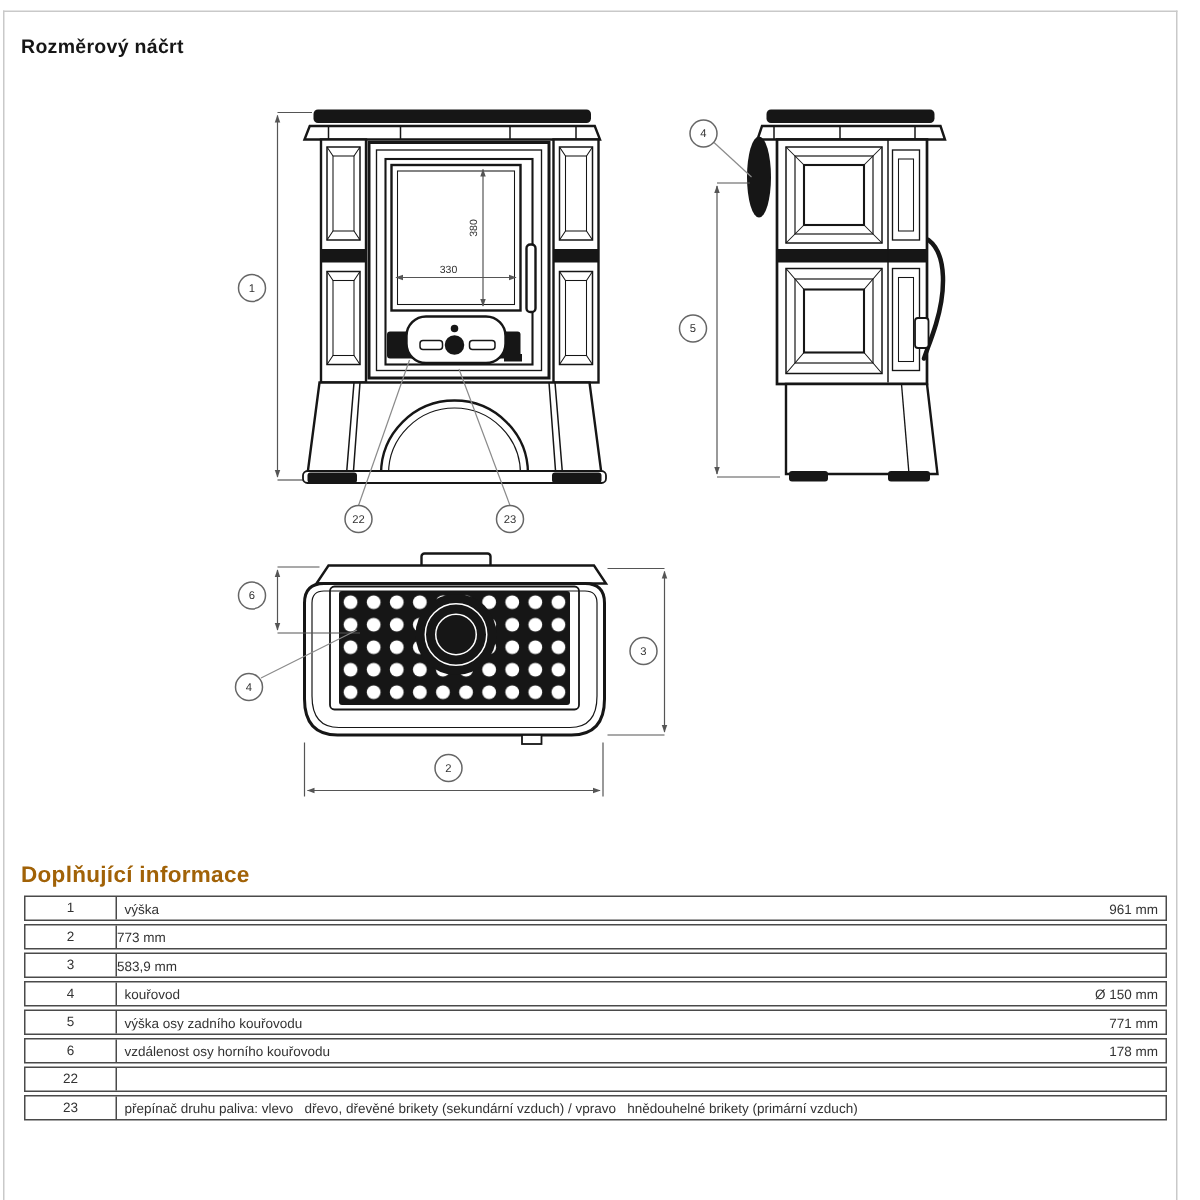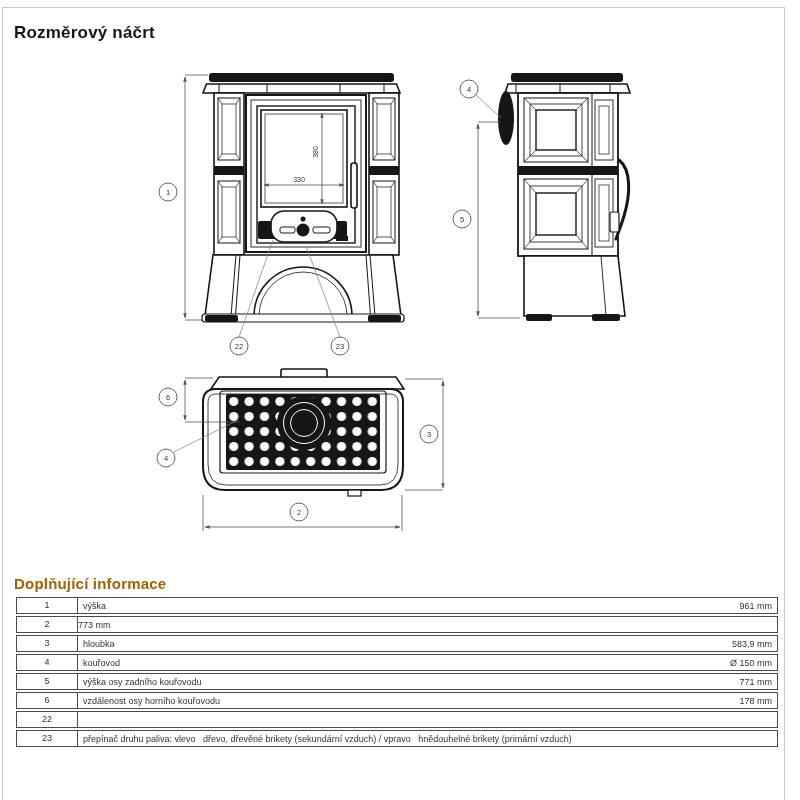"Rozměrový náčrt" .h1 { font-size: 17px -> 13px }
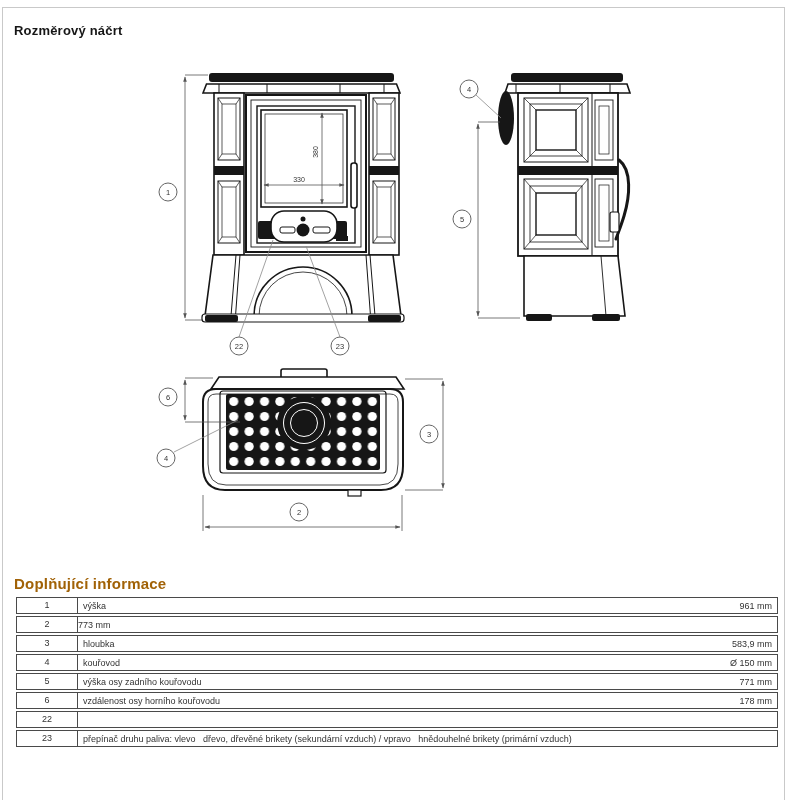"hloubka" div.tlabel { html: <div>hloubka</div> -> none }
